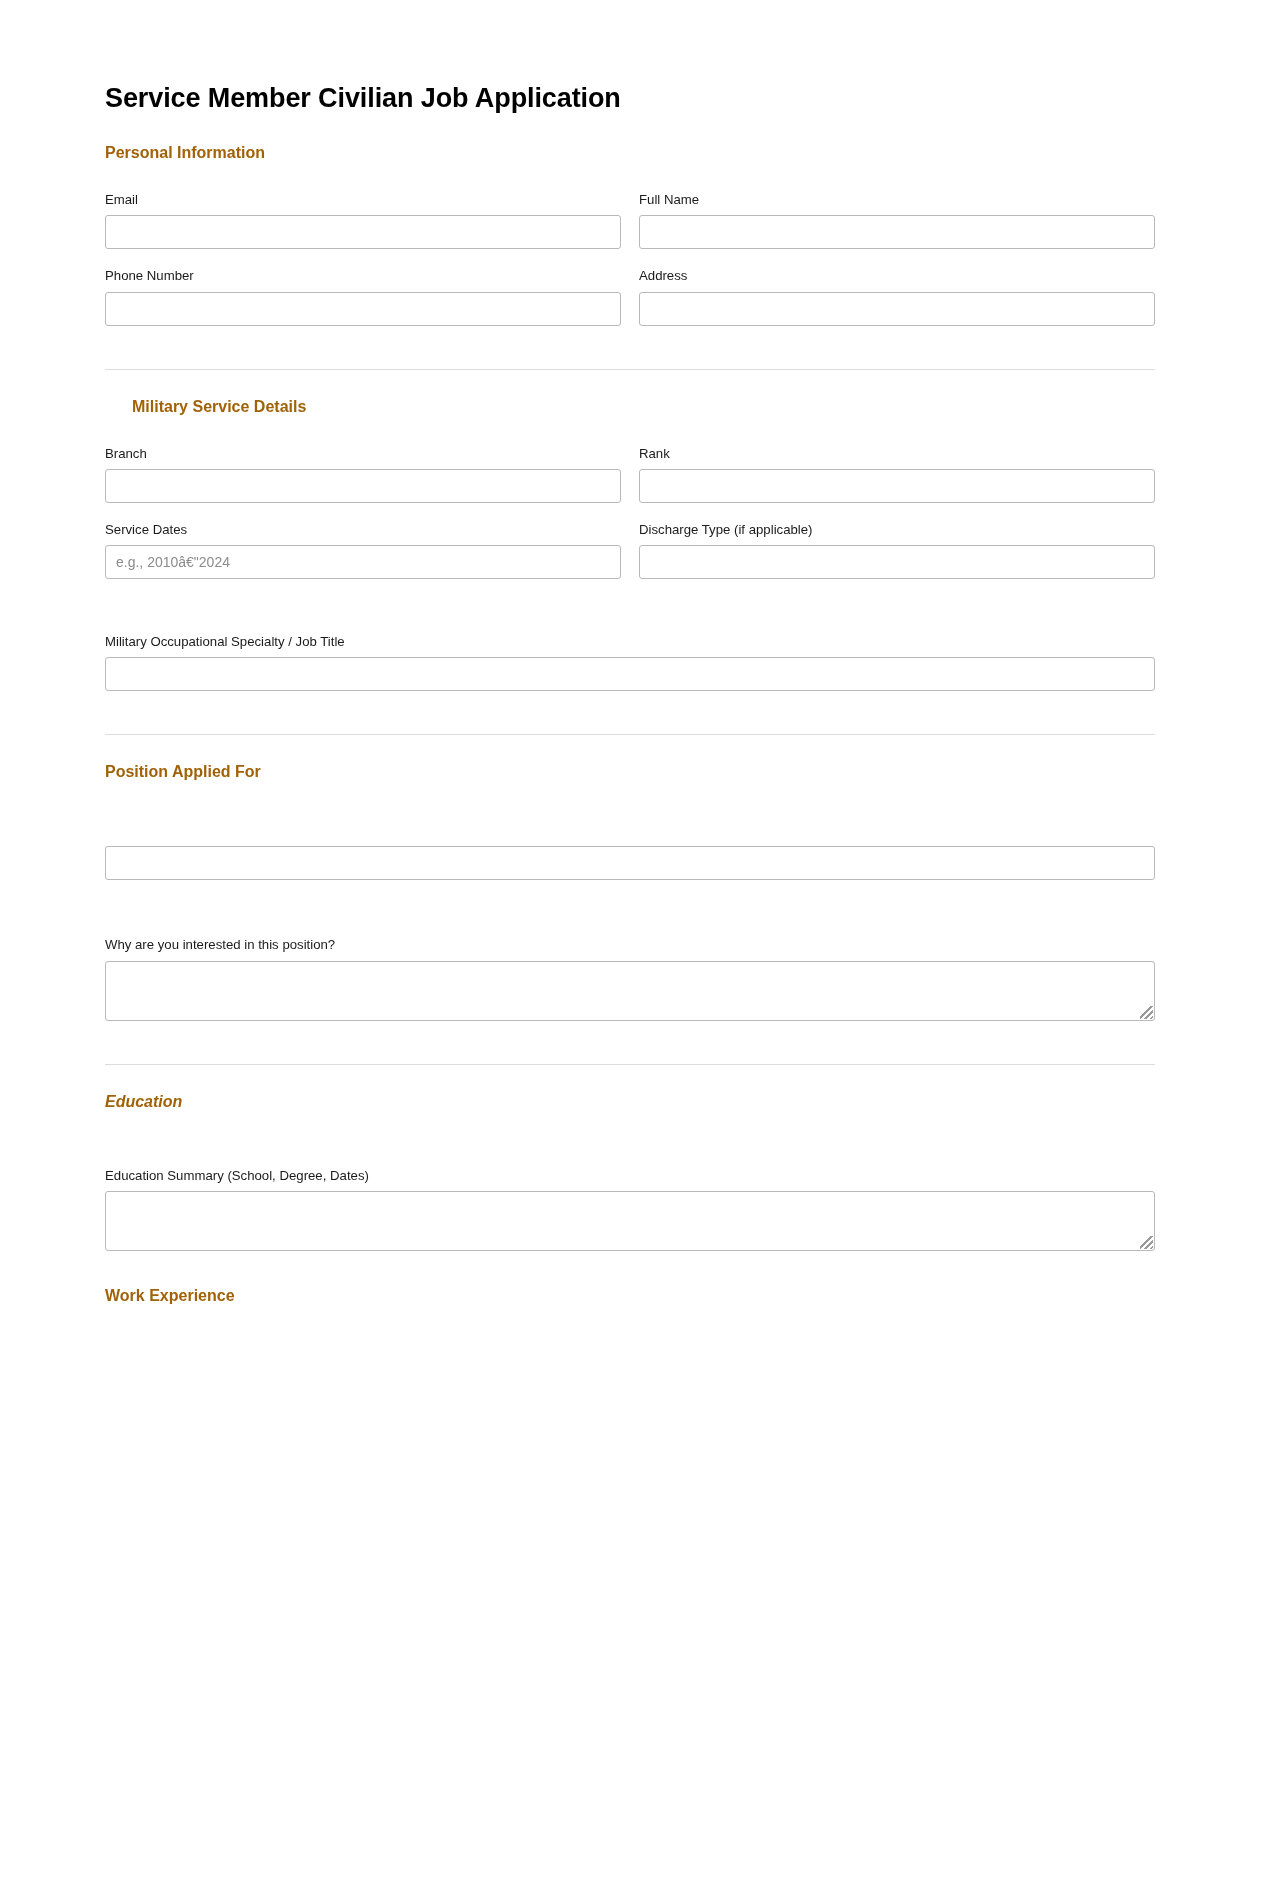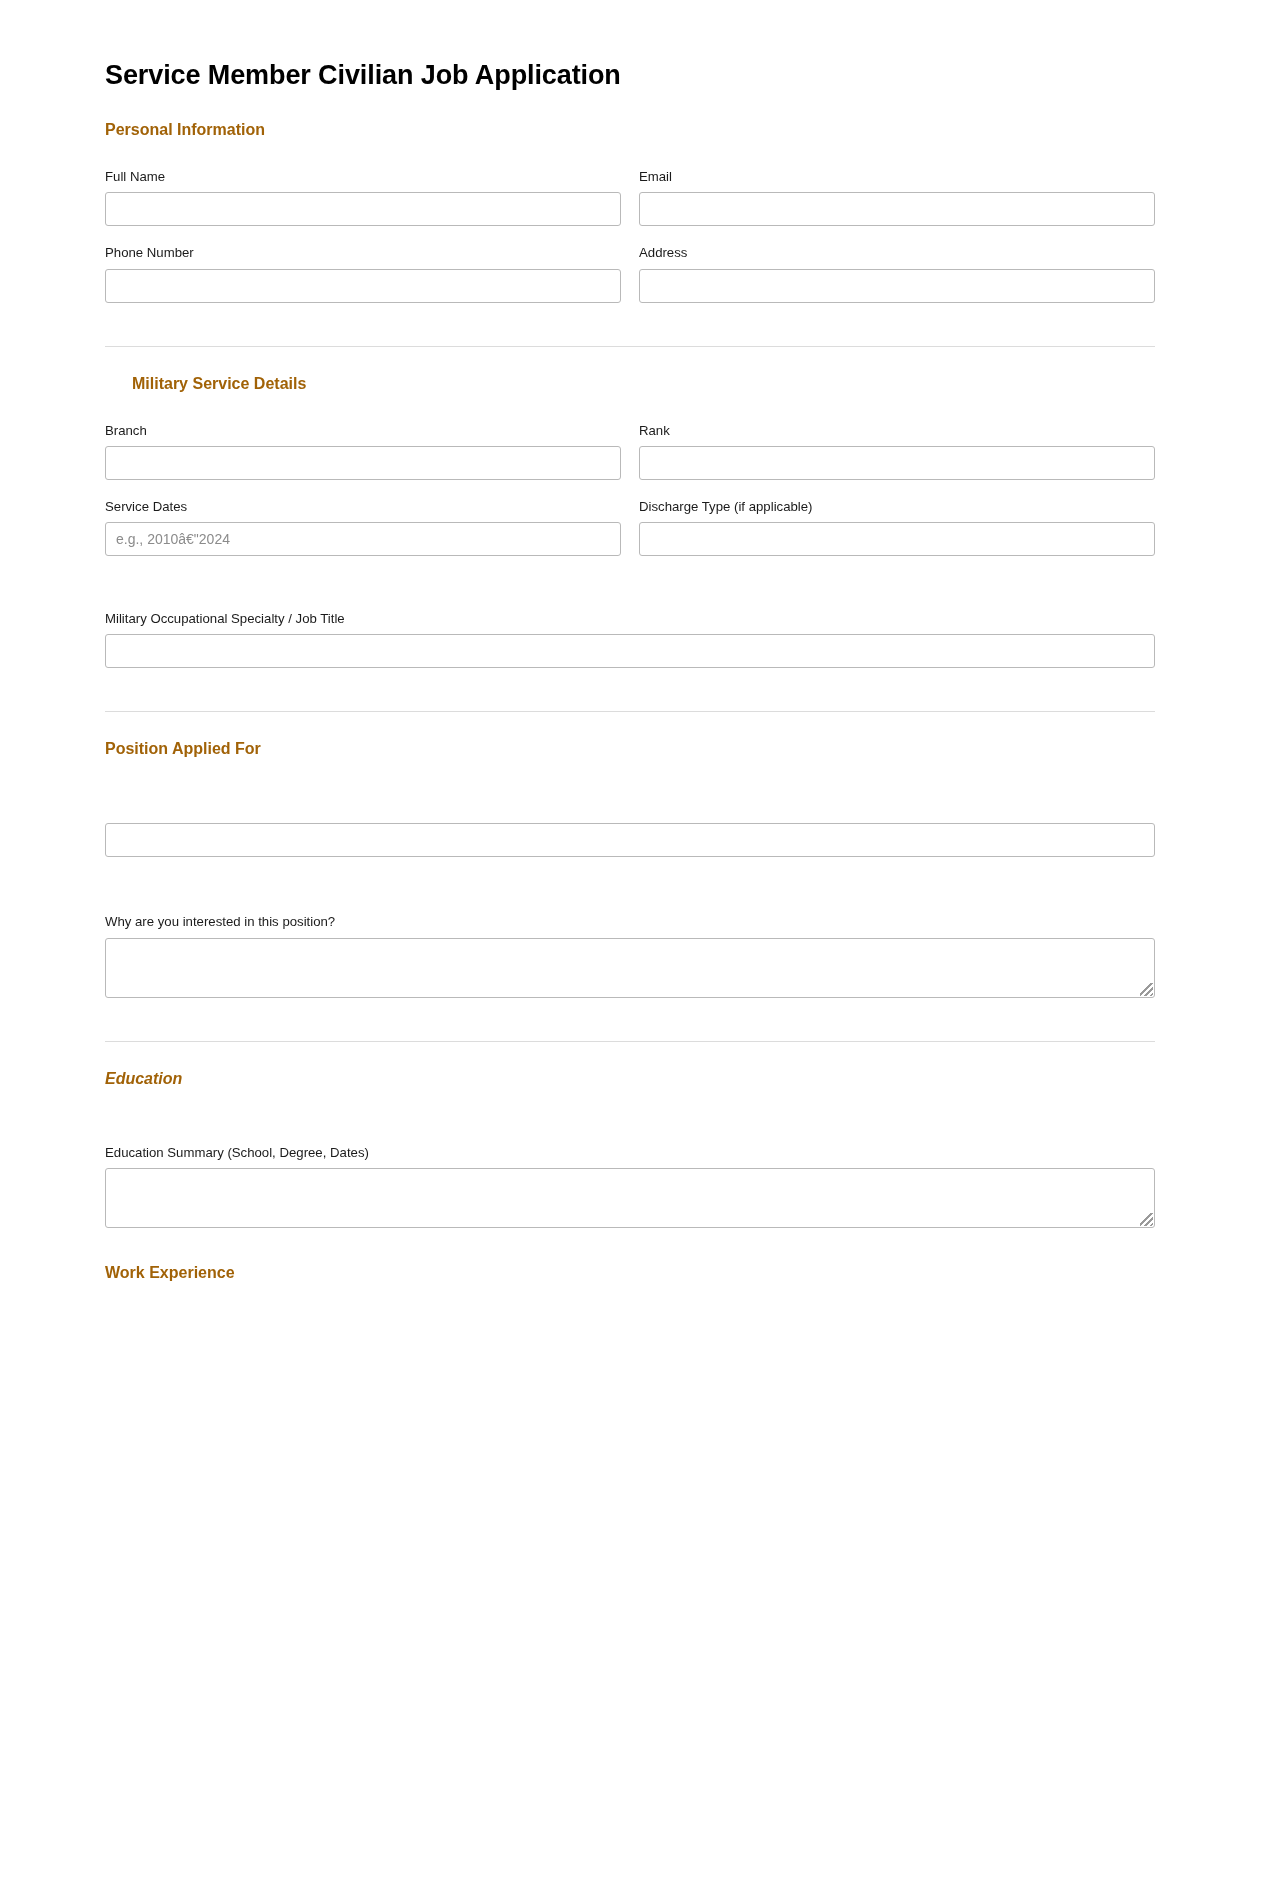"Service Member Civilian Job Application" .form-title { padding-top: 60px -> 83px }
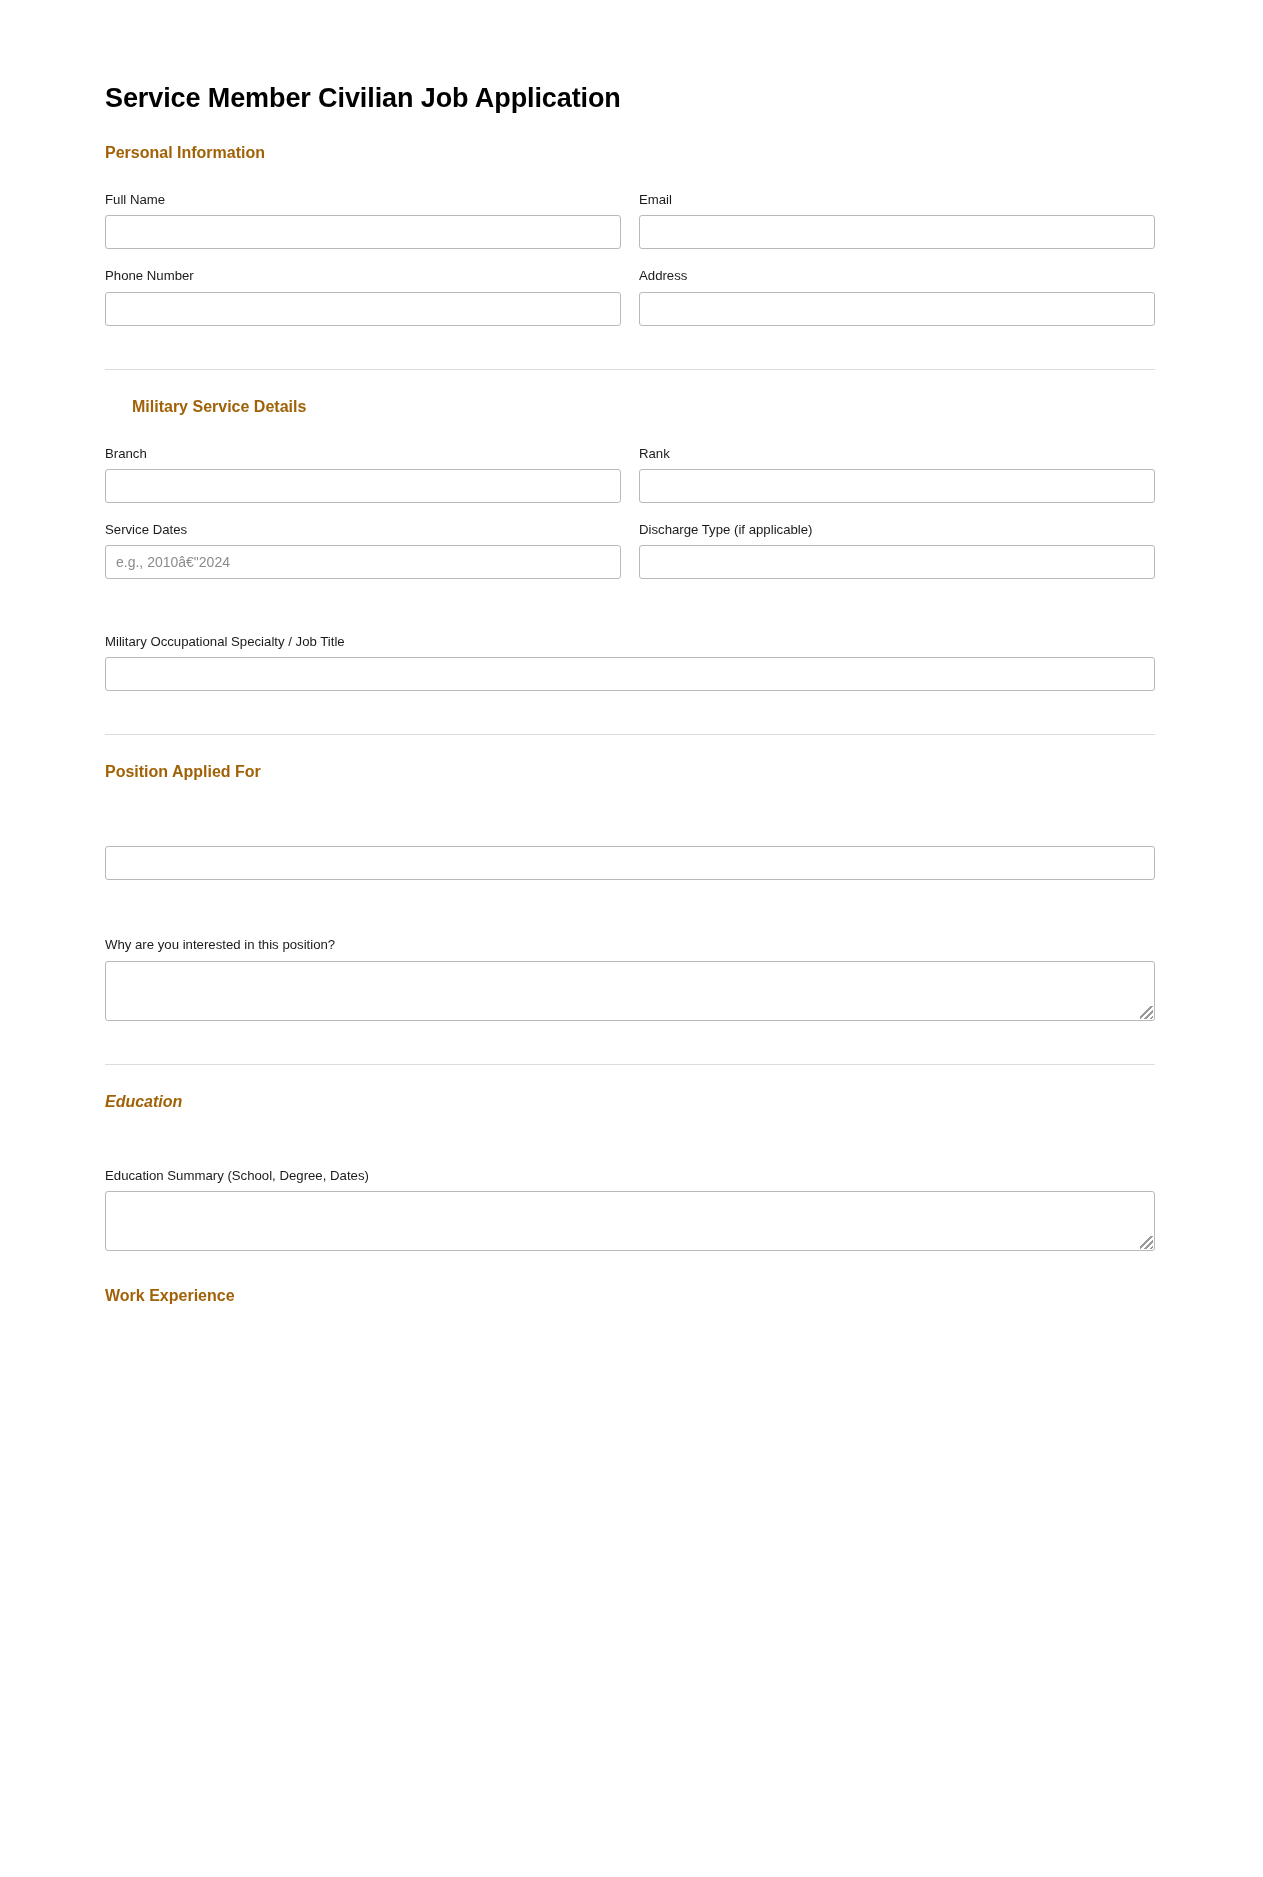"Full Name" div.field { order: before "Email" -> after "Email" }
